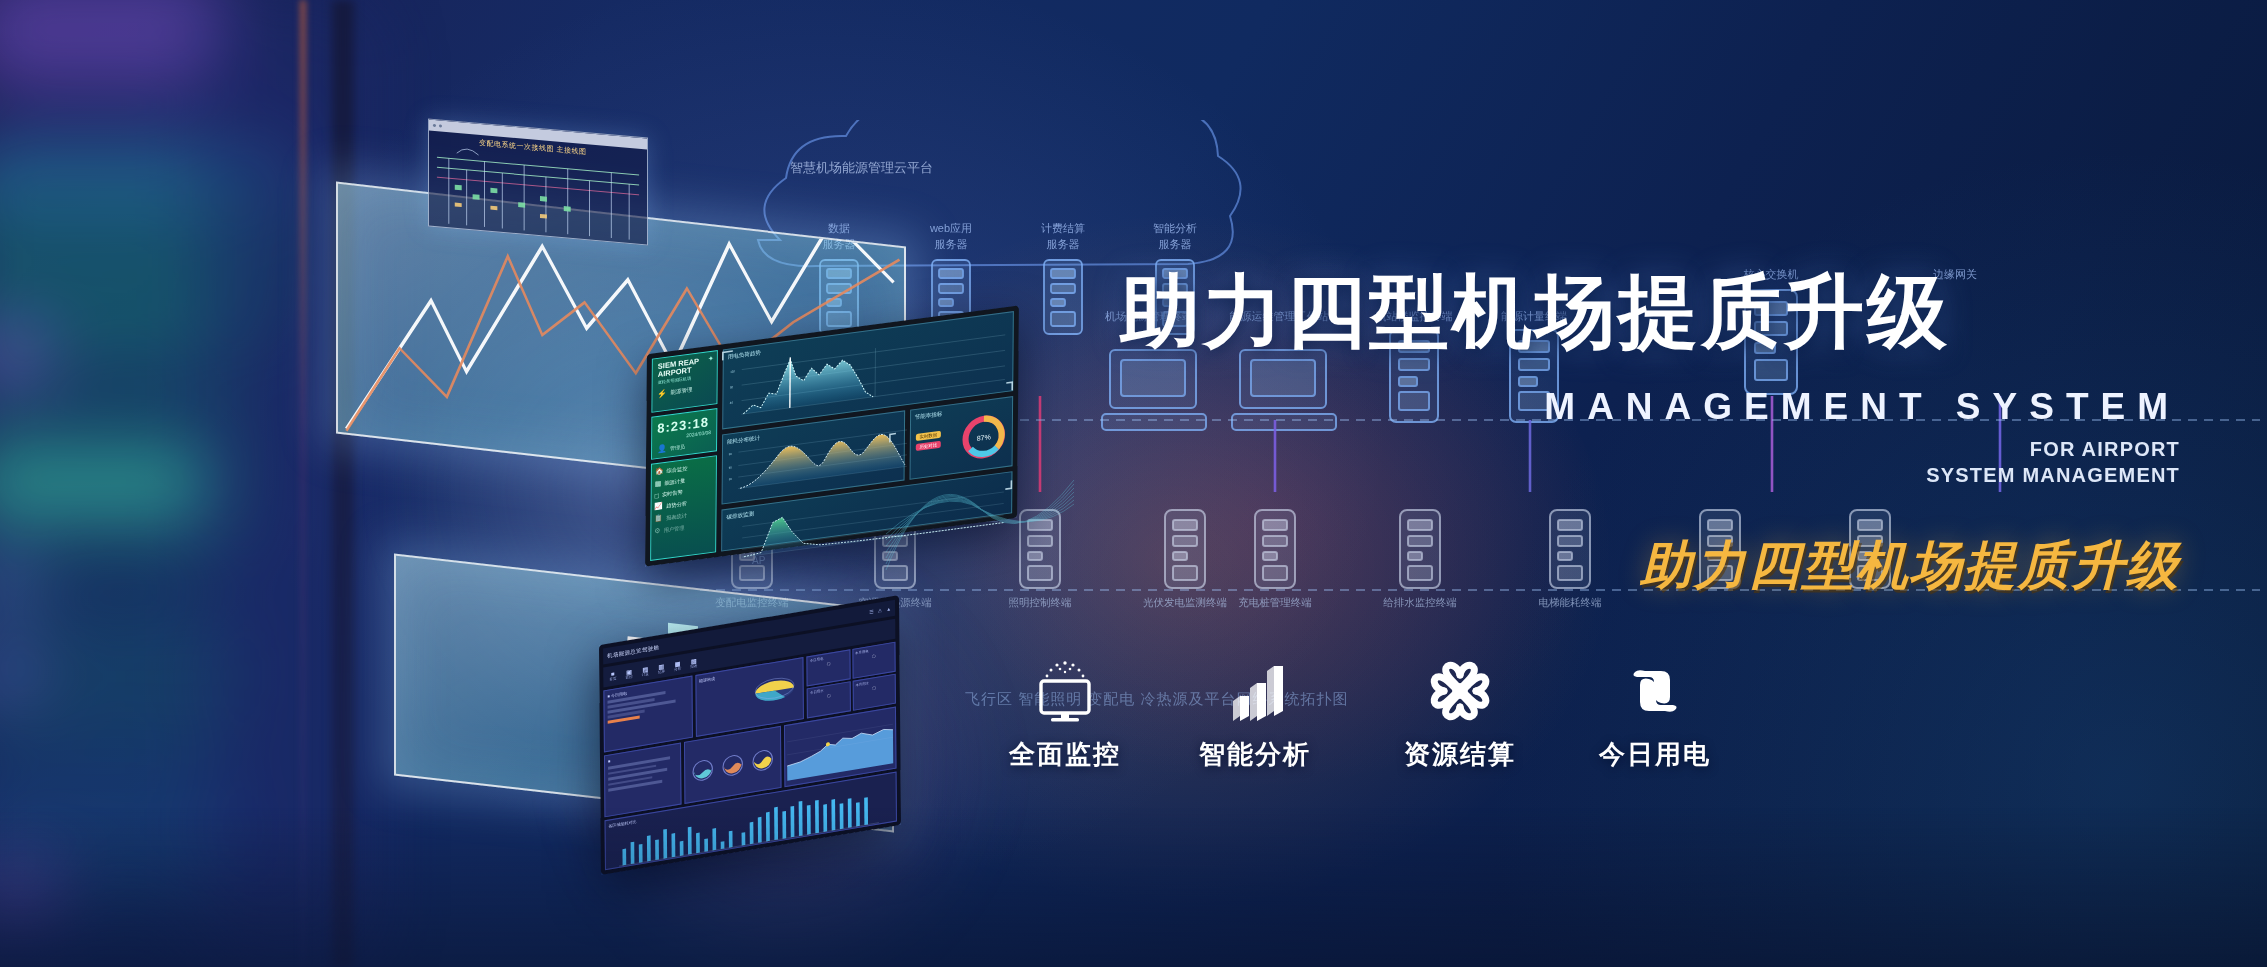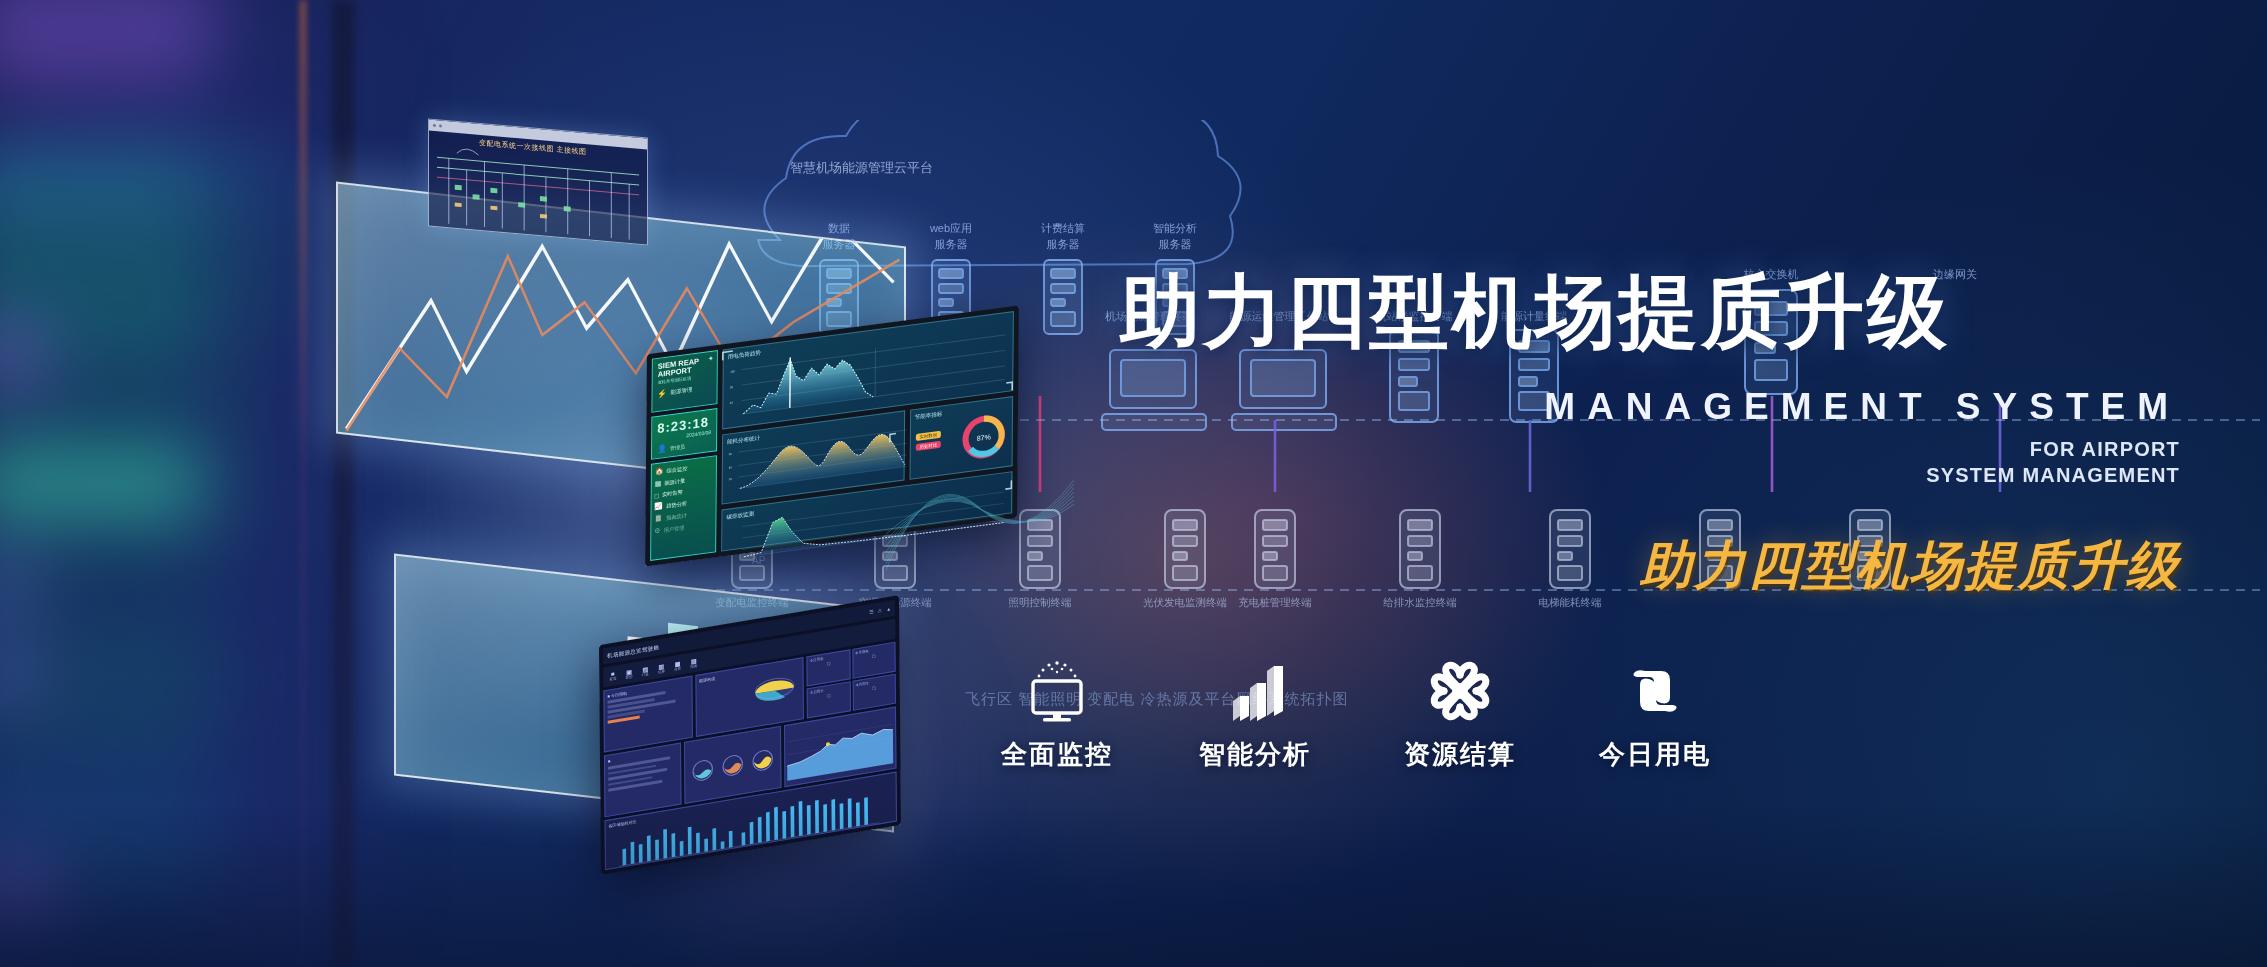"全面监控" div.feat { left: 2px -> 10px }
